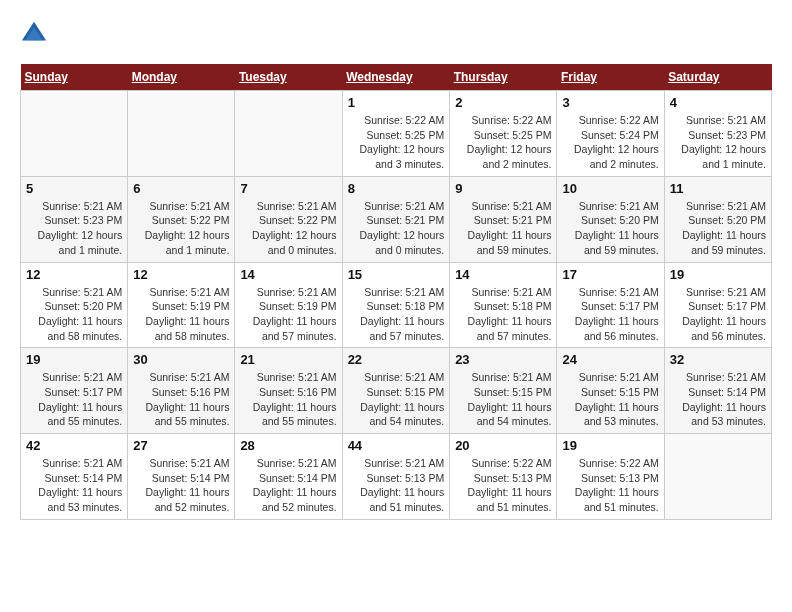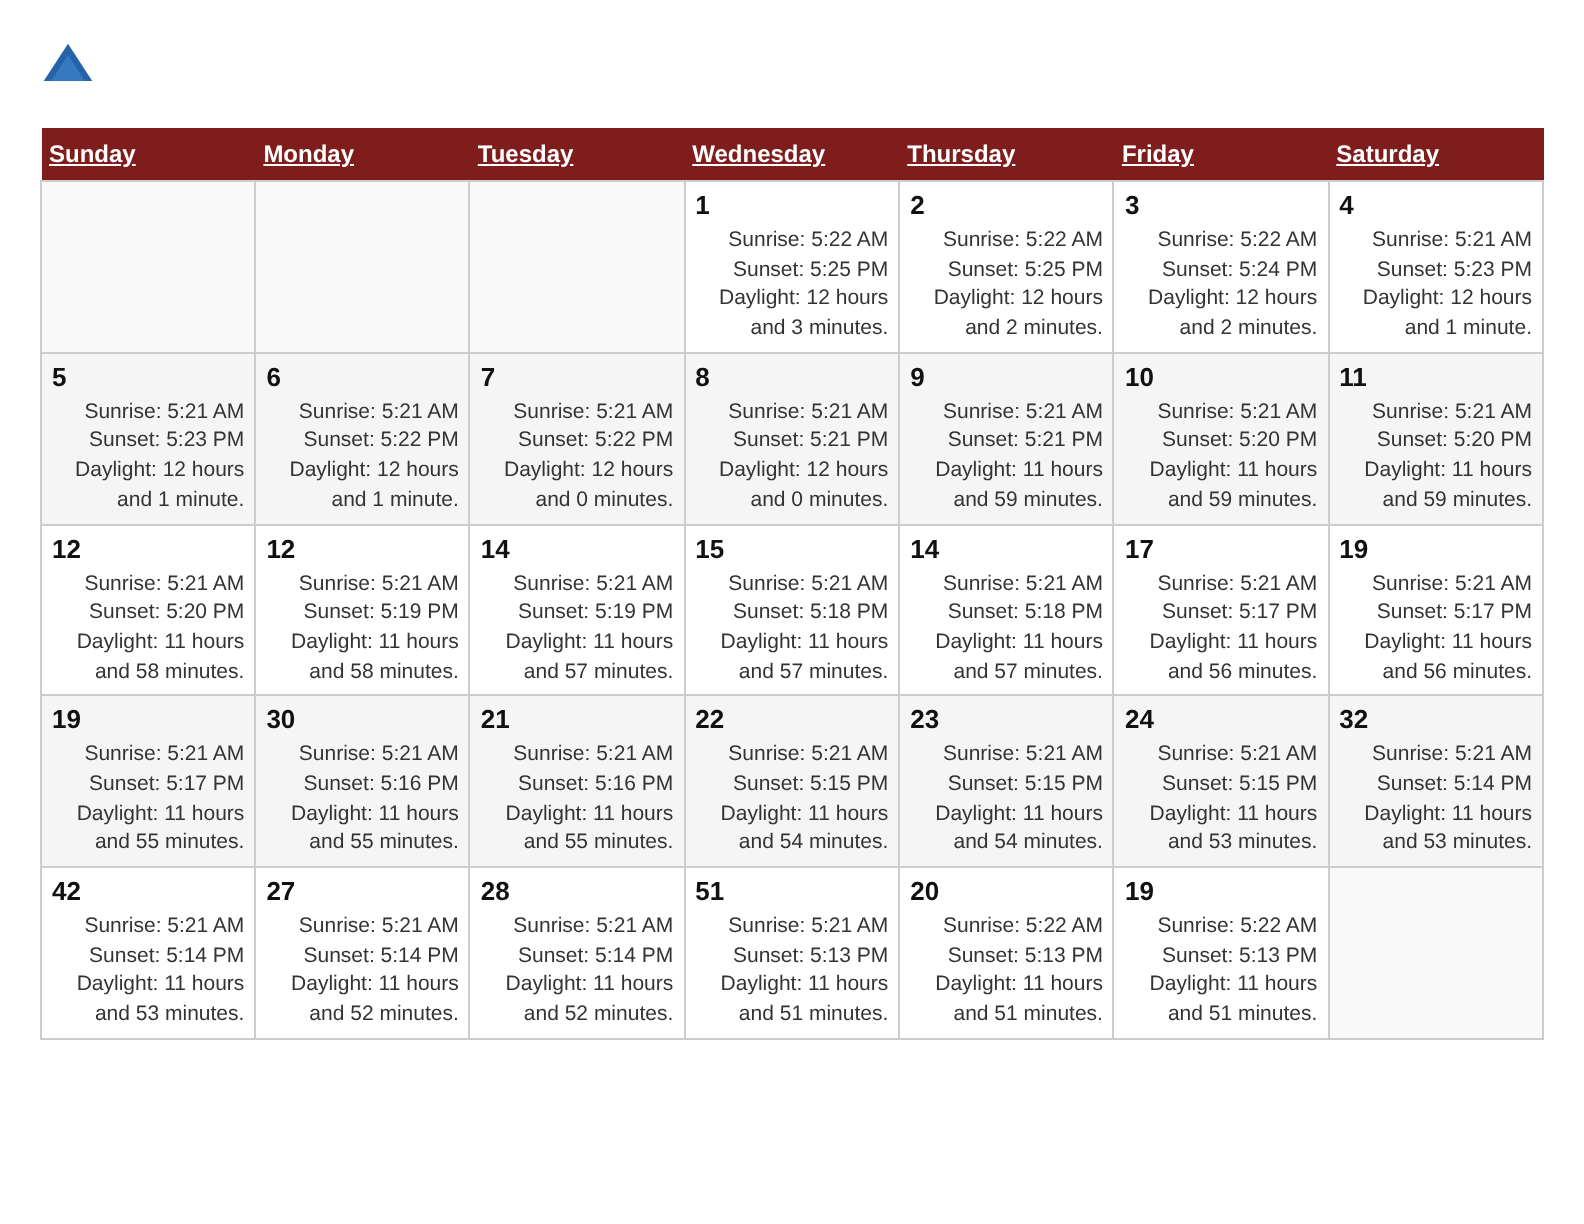"51" div.day-number { text: 51 -> 44 }
